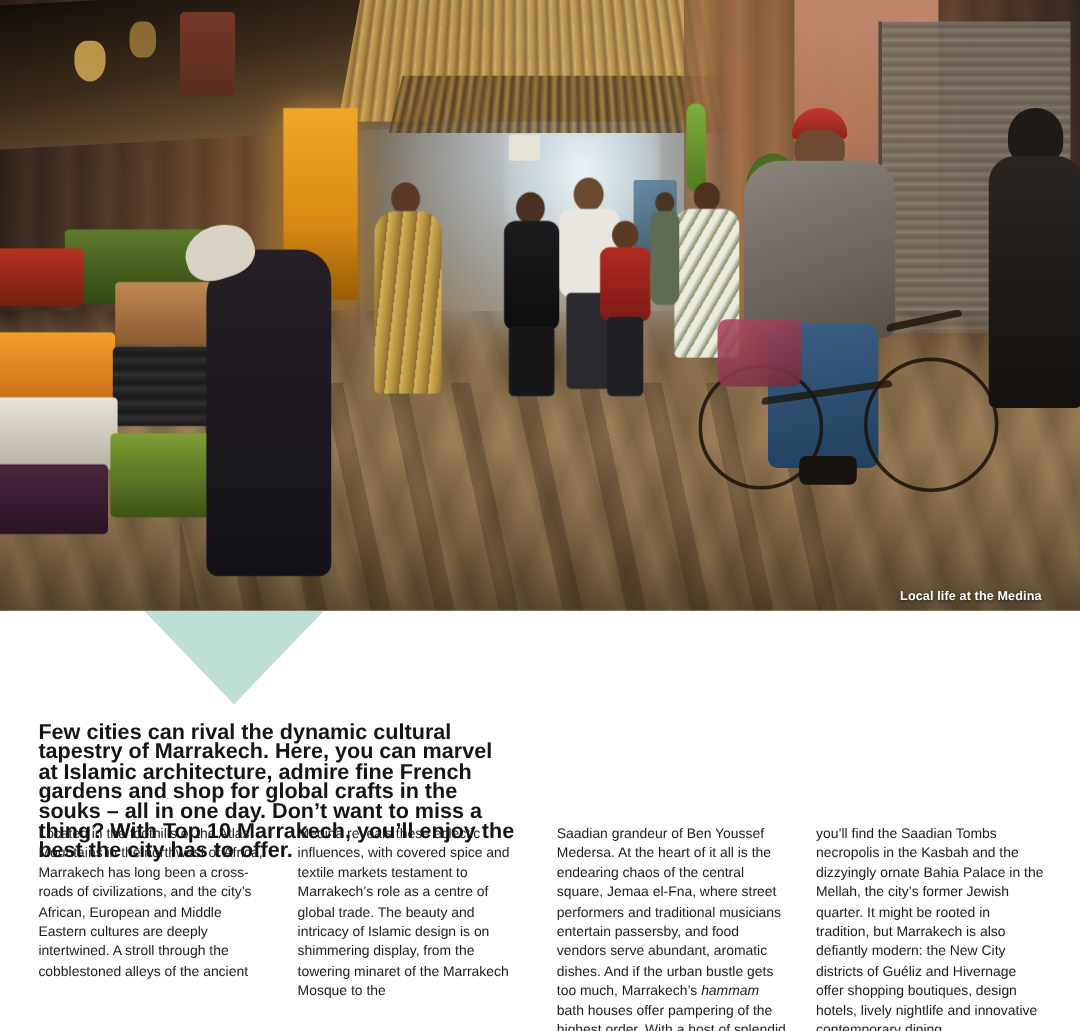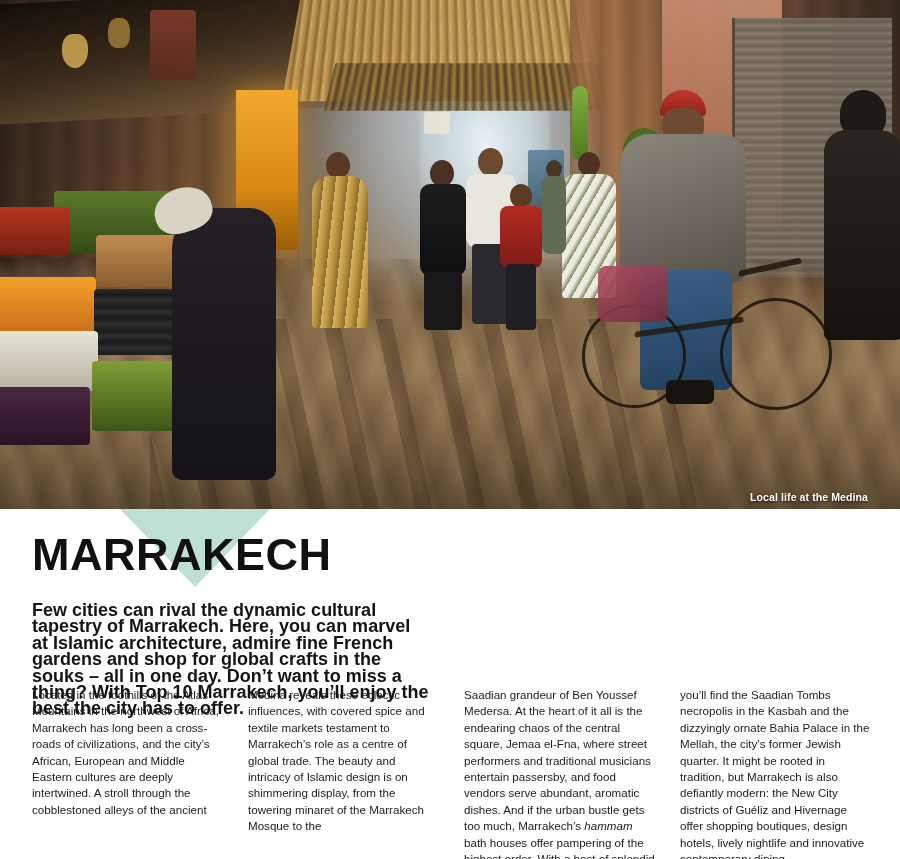"MARRAKECH" h1.marrakech { html: <h1>MARRAKECH</h1> -> none }
